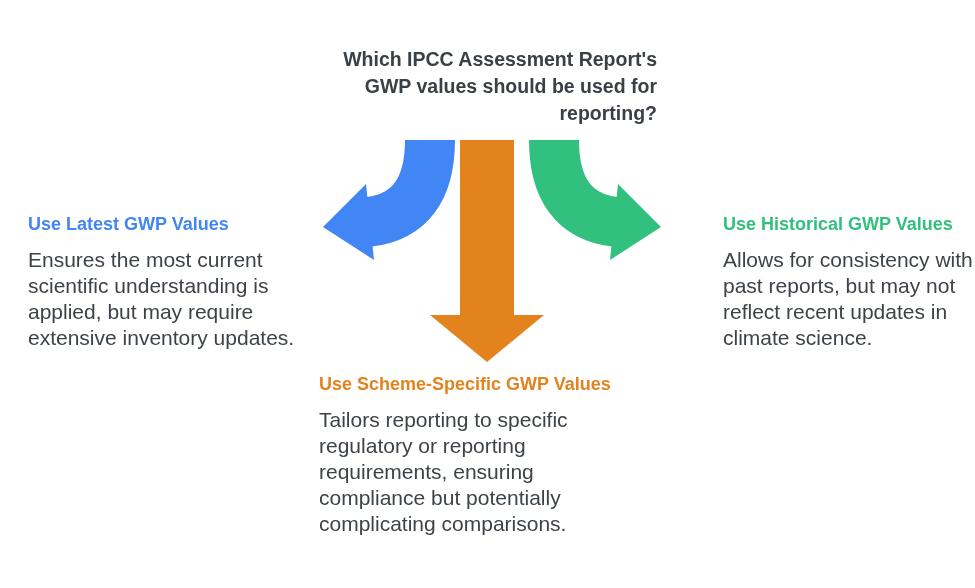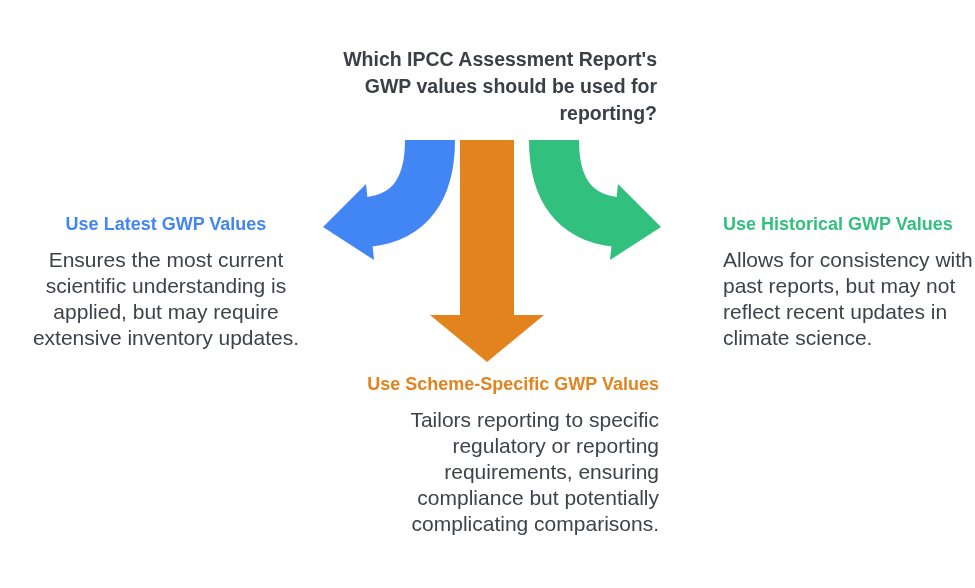"Use Latest GWP Values" .branch-left { text-align: center -> left }
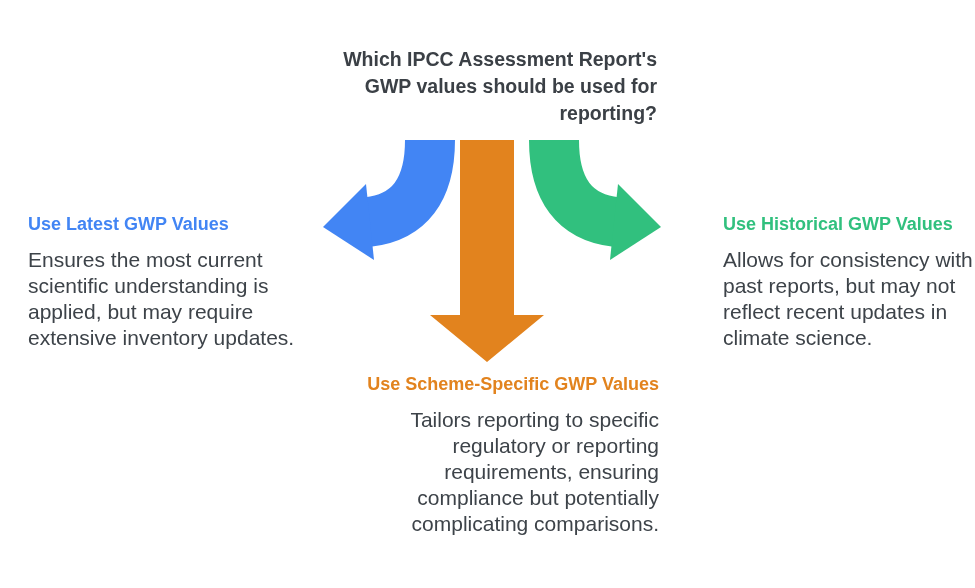"Use Scheme-Specific GWP Values" .branch-center { left: 339px -> 319px; text-align: right -> left }
